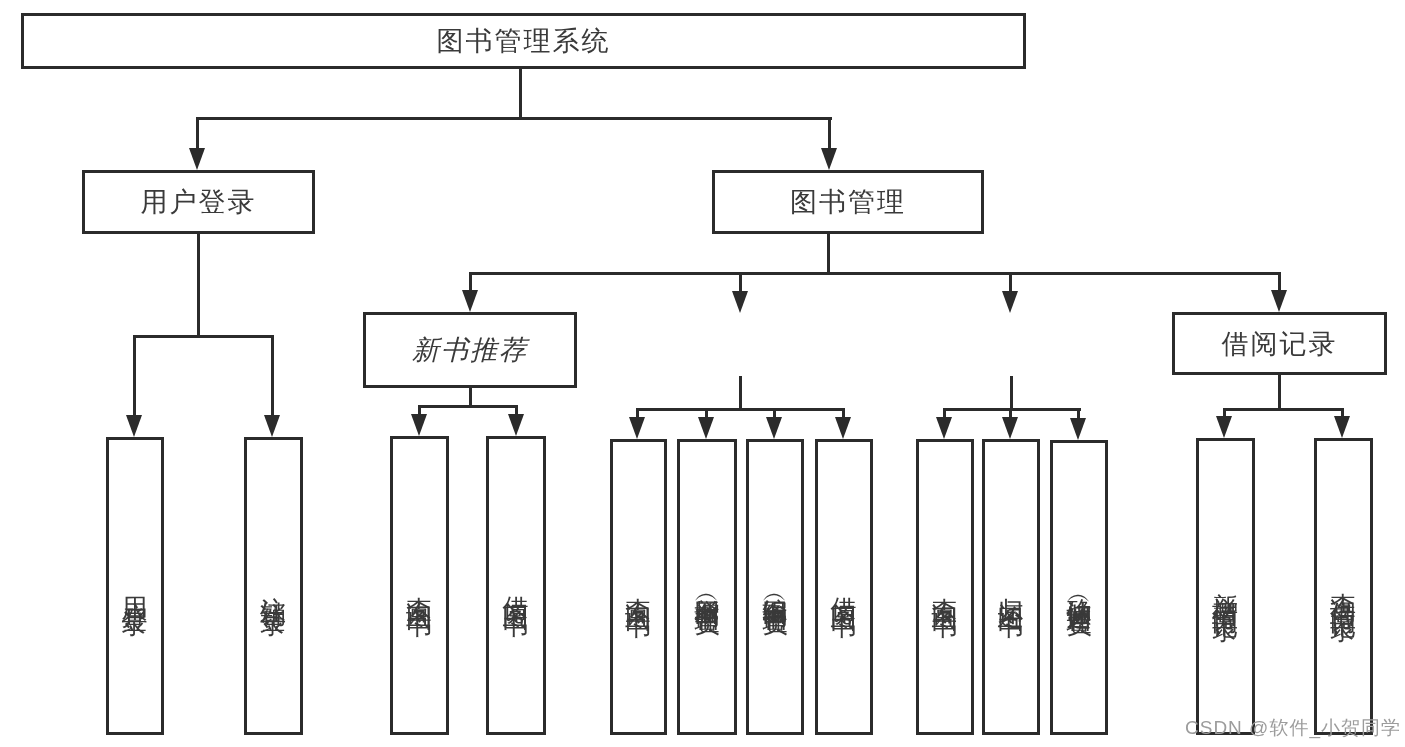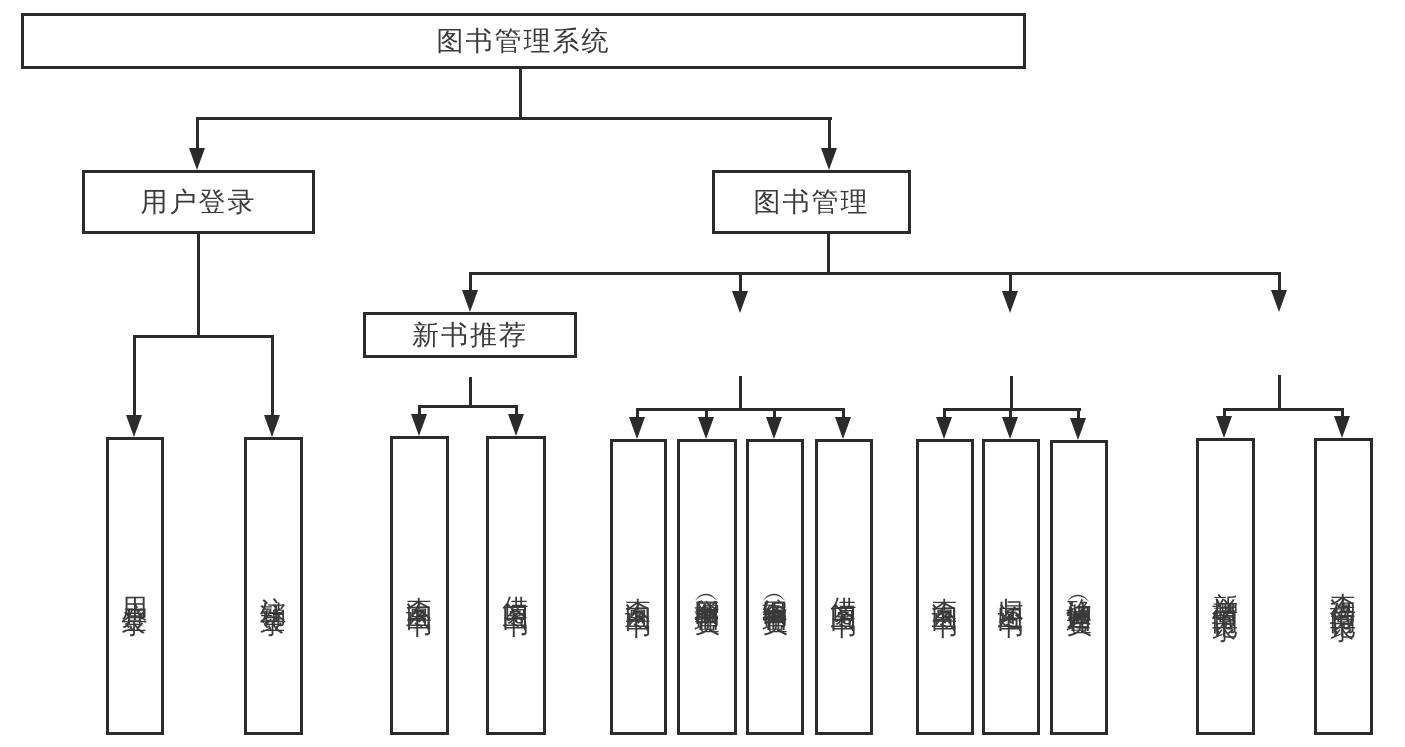"图书管理" div.node { width: 199px -> 272px }
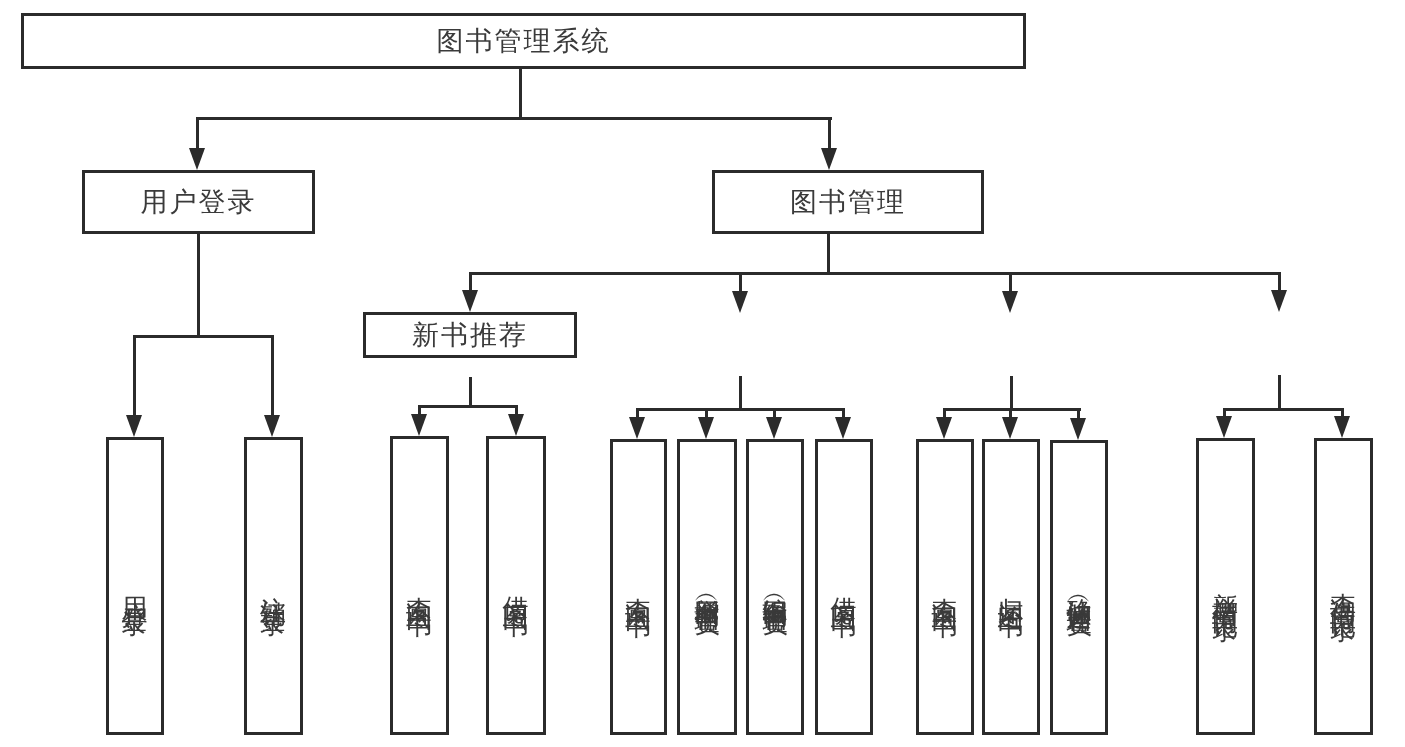"新书推荐" div.node { font-style: none -> italic; height: 46px -> 76px }
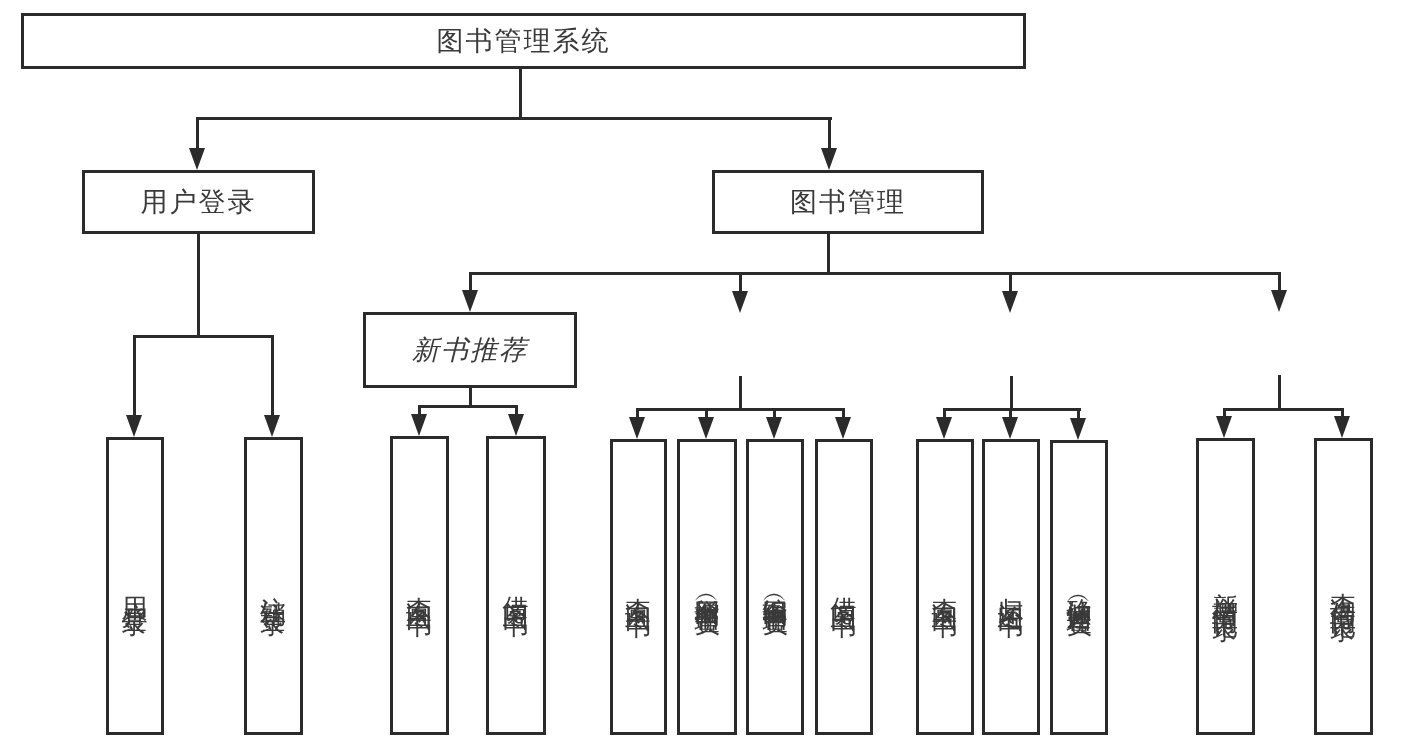"借阅记录" div.node { html: none -> <div> <span>借阅记录</span> </div> }
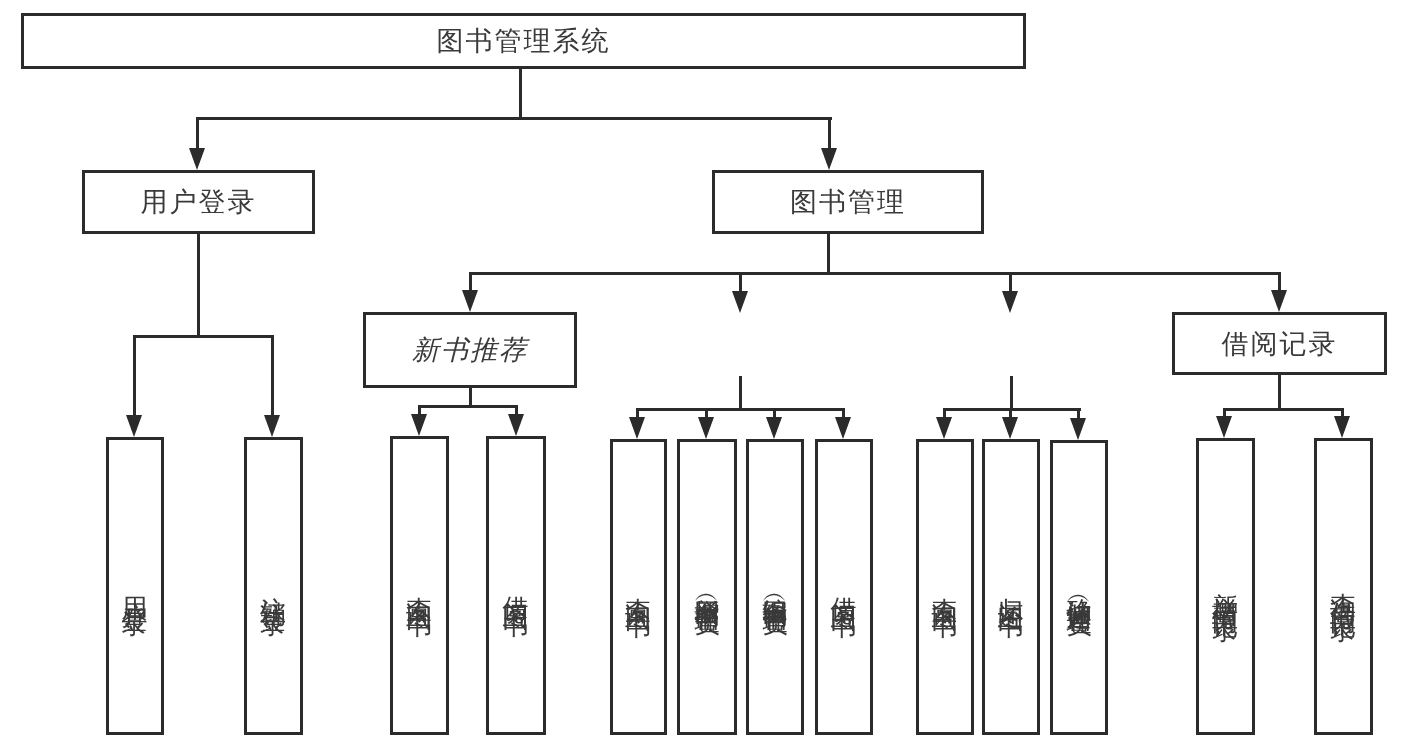"CSDN @软件_小贺同学" div.watermark { html: none -> <div>CSDN @软件_小贺同学</div> }
